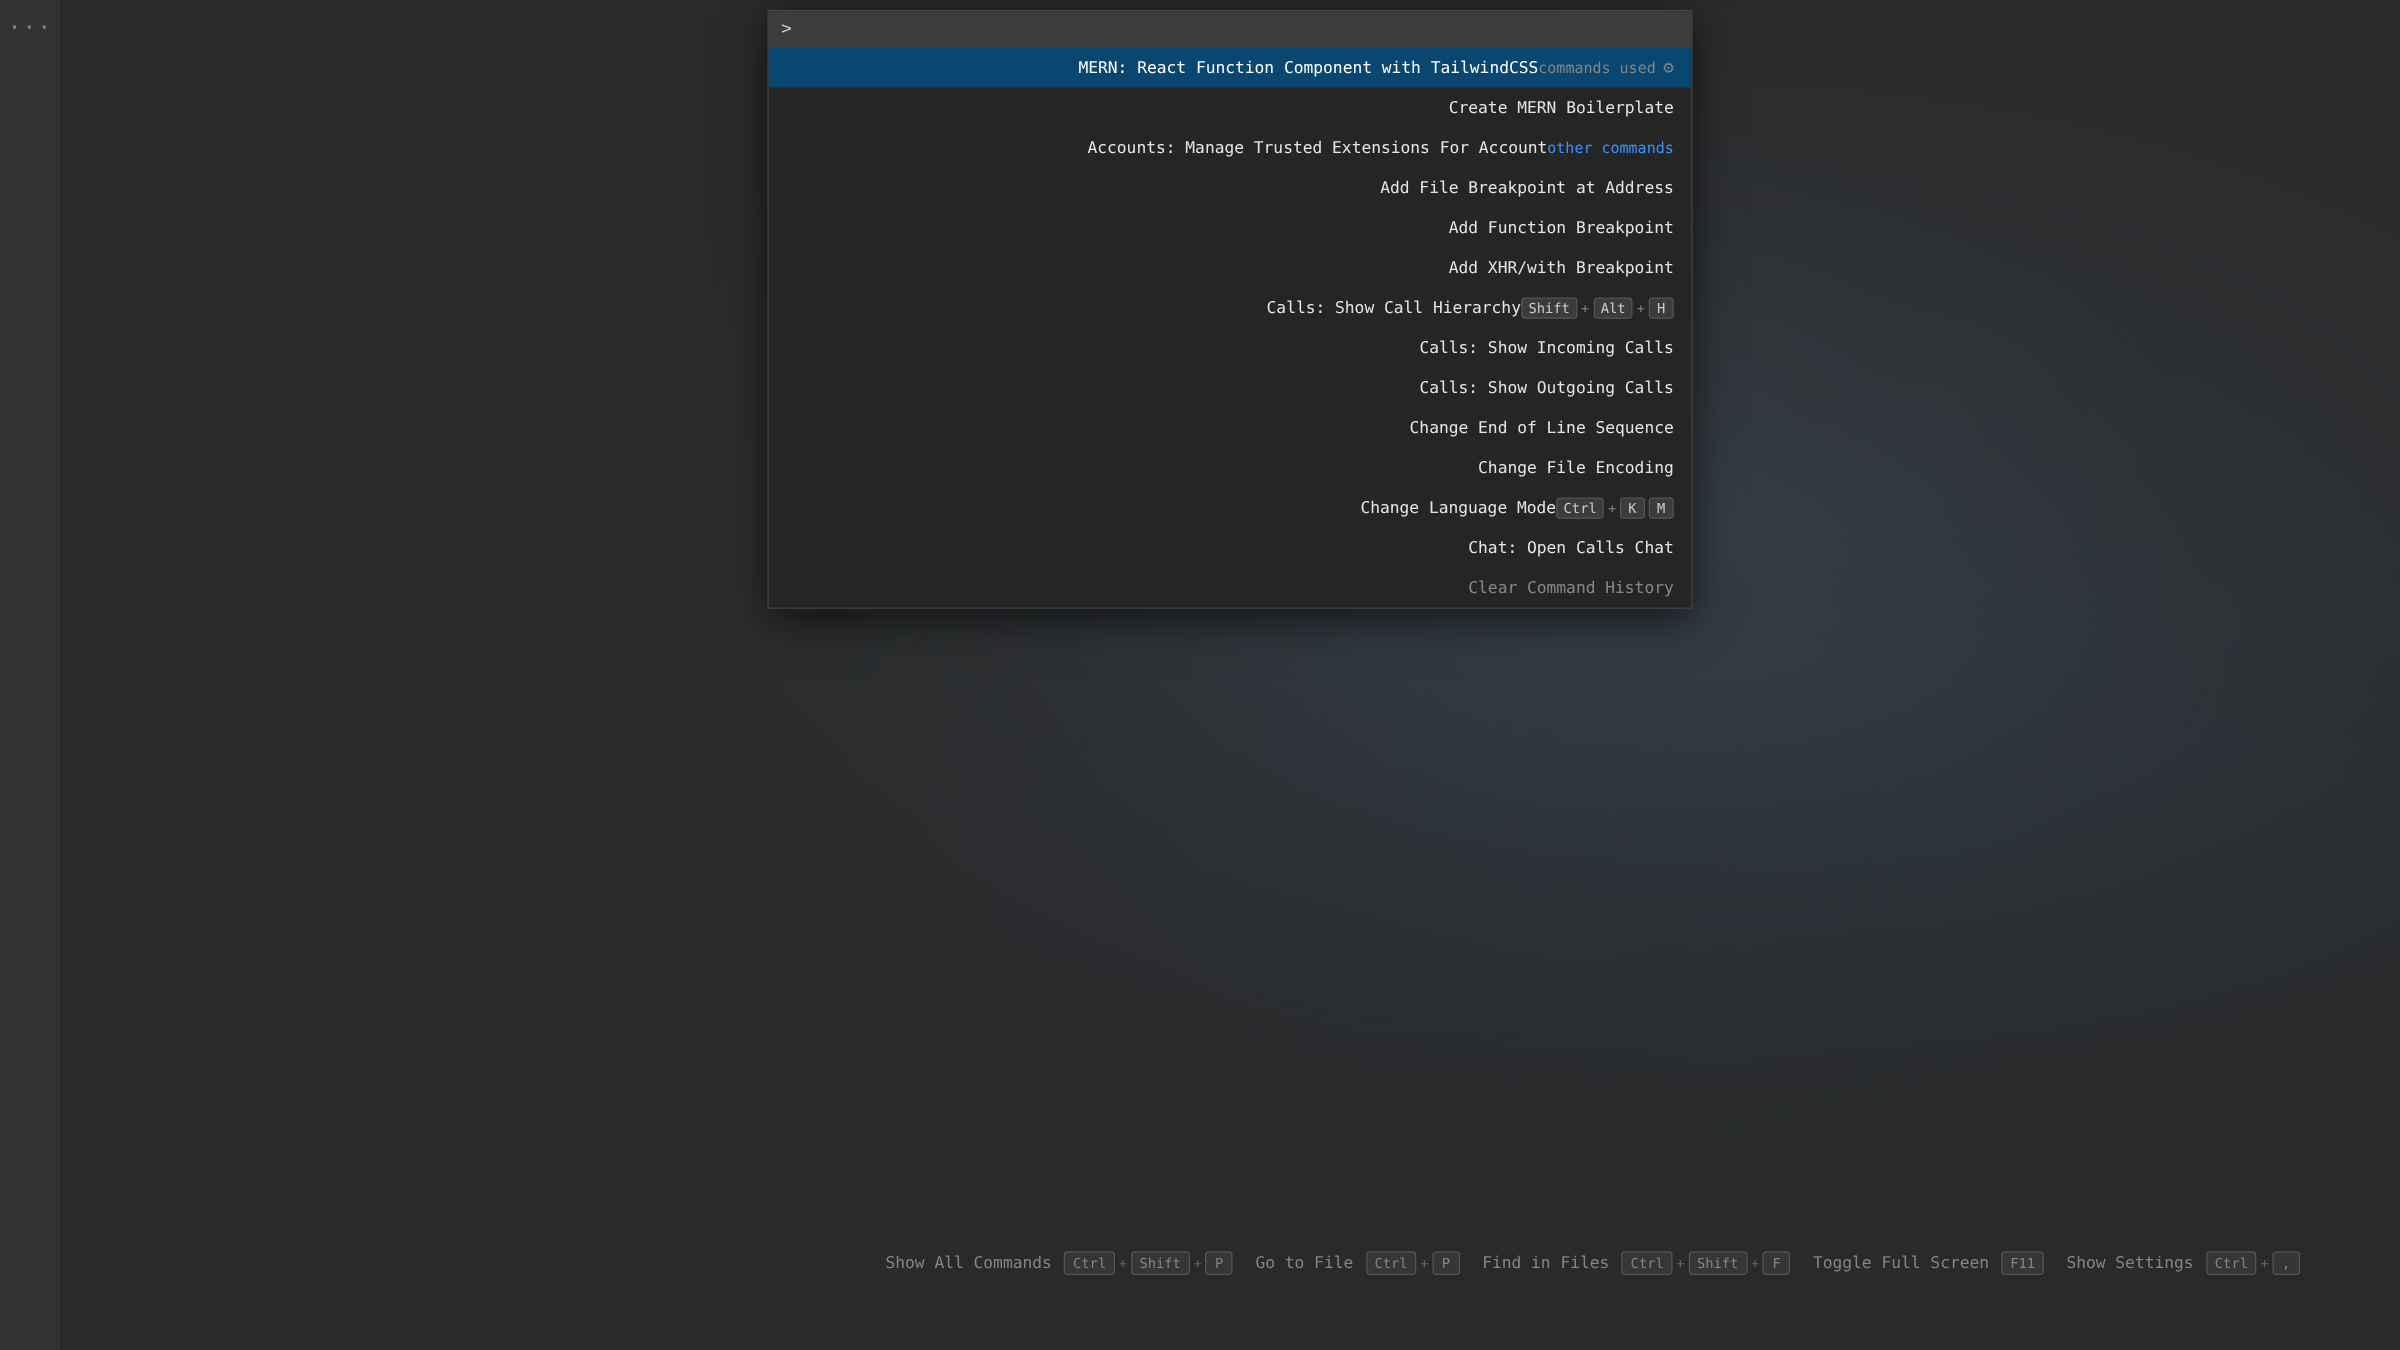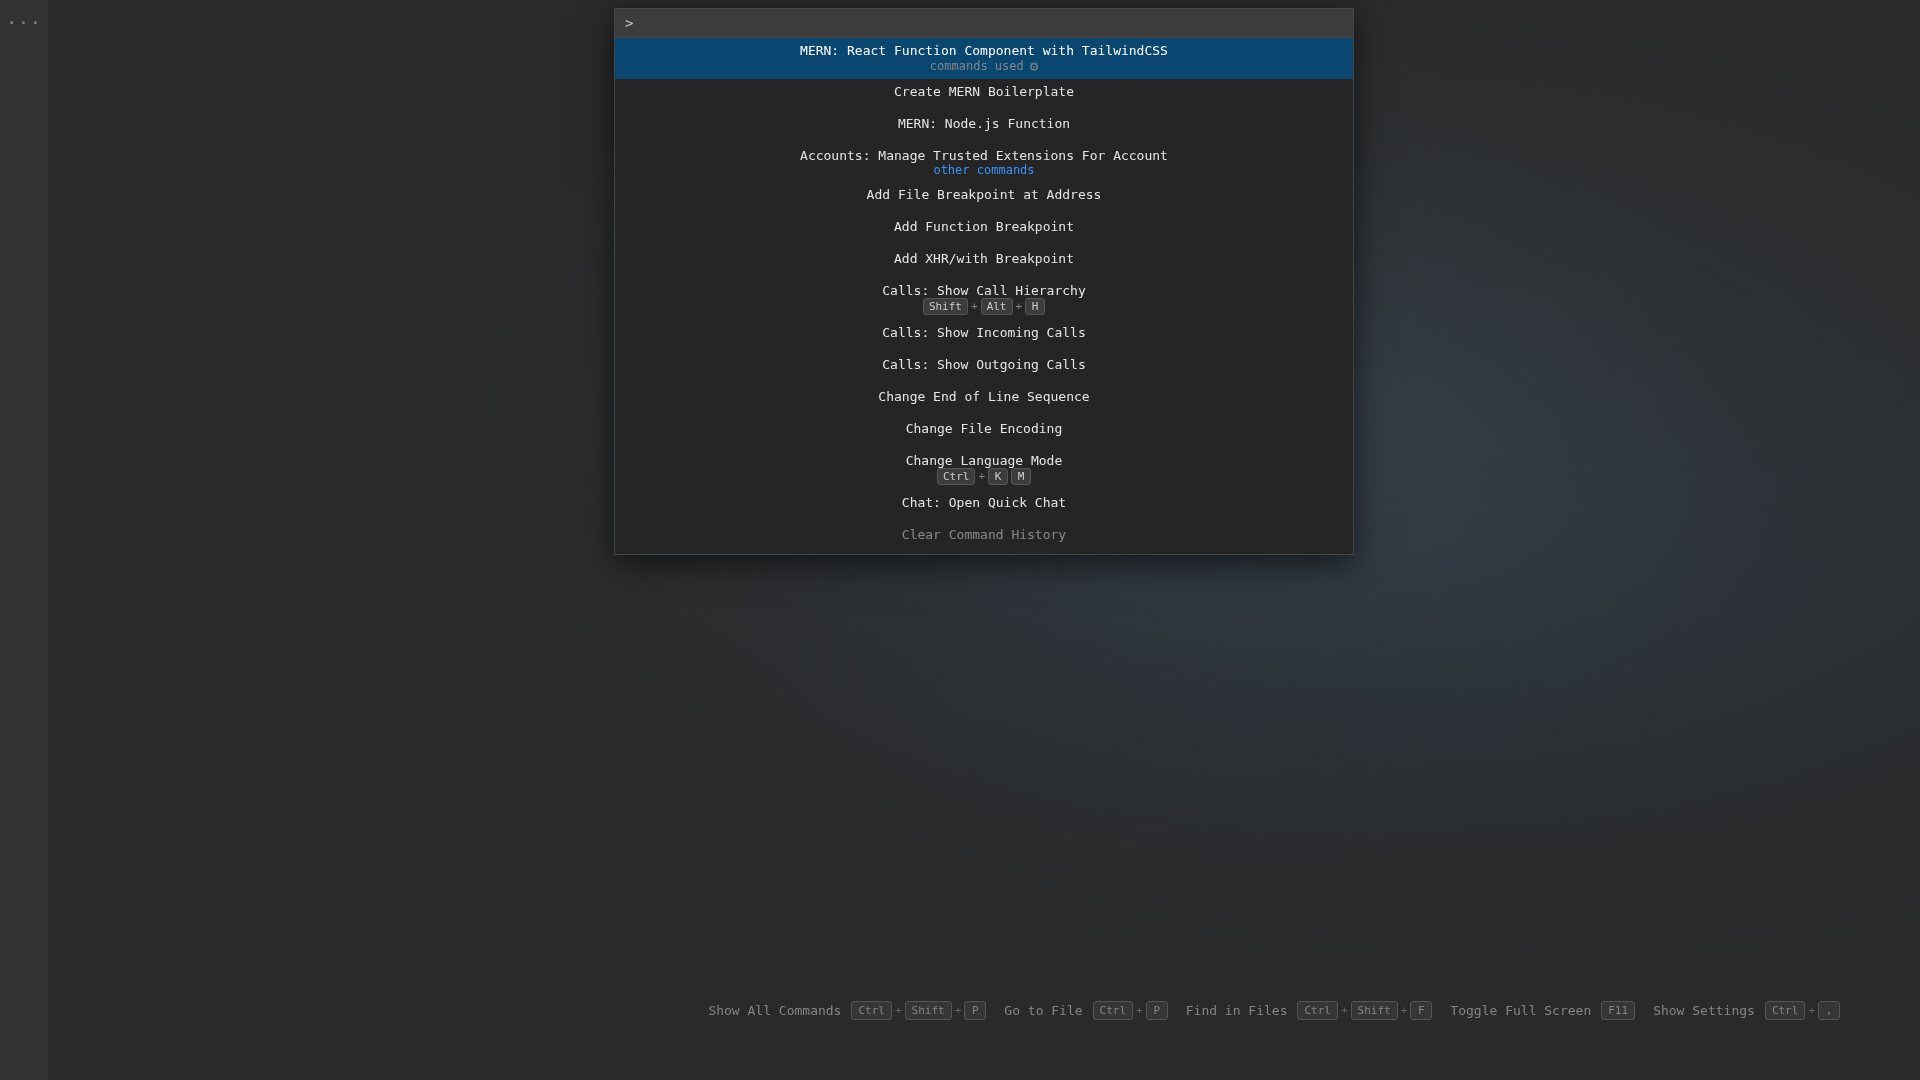"MERN: React Function Component with" .command-item { flex-direction: column -> none; justify-content: flex-start -> flex-end }
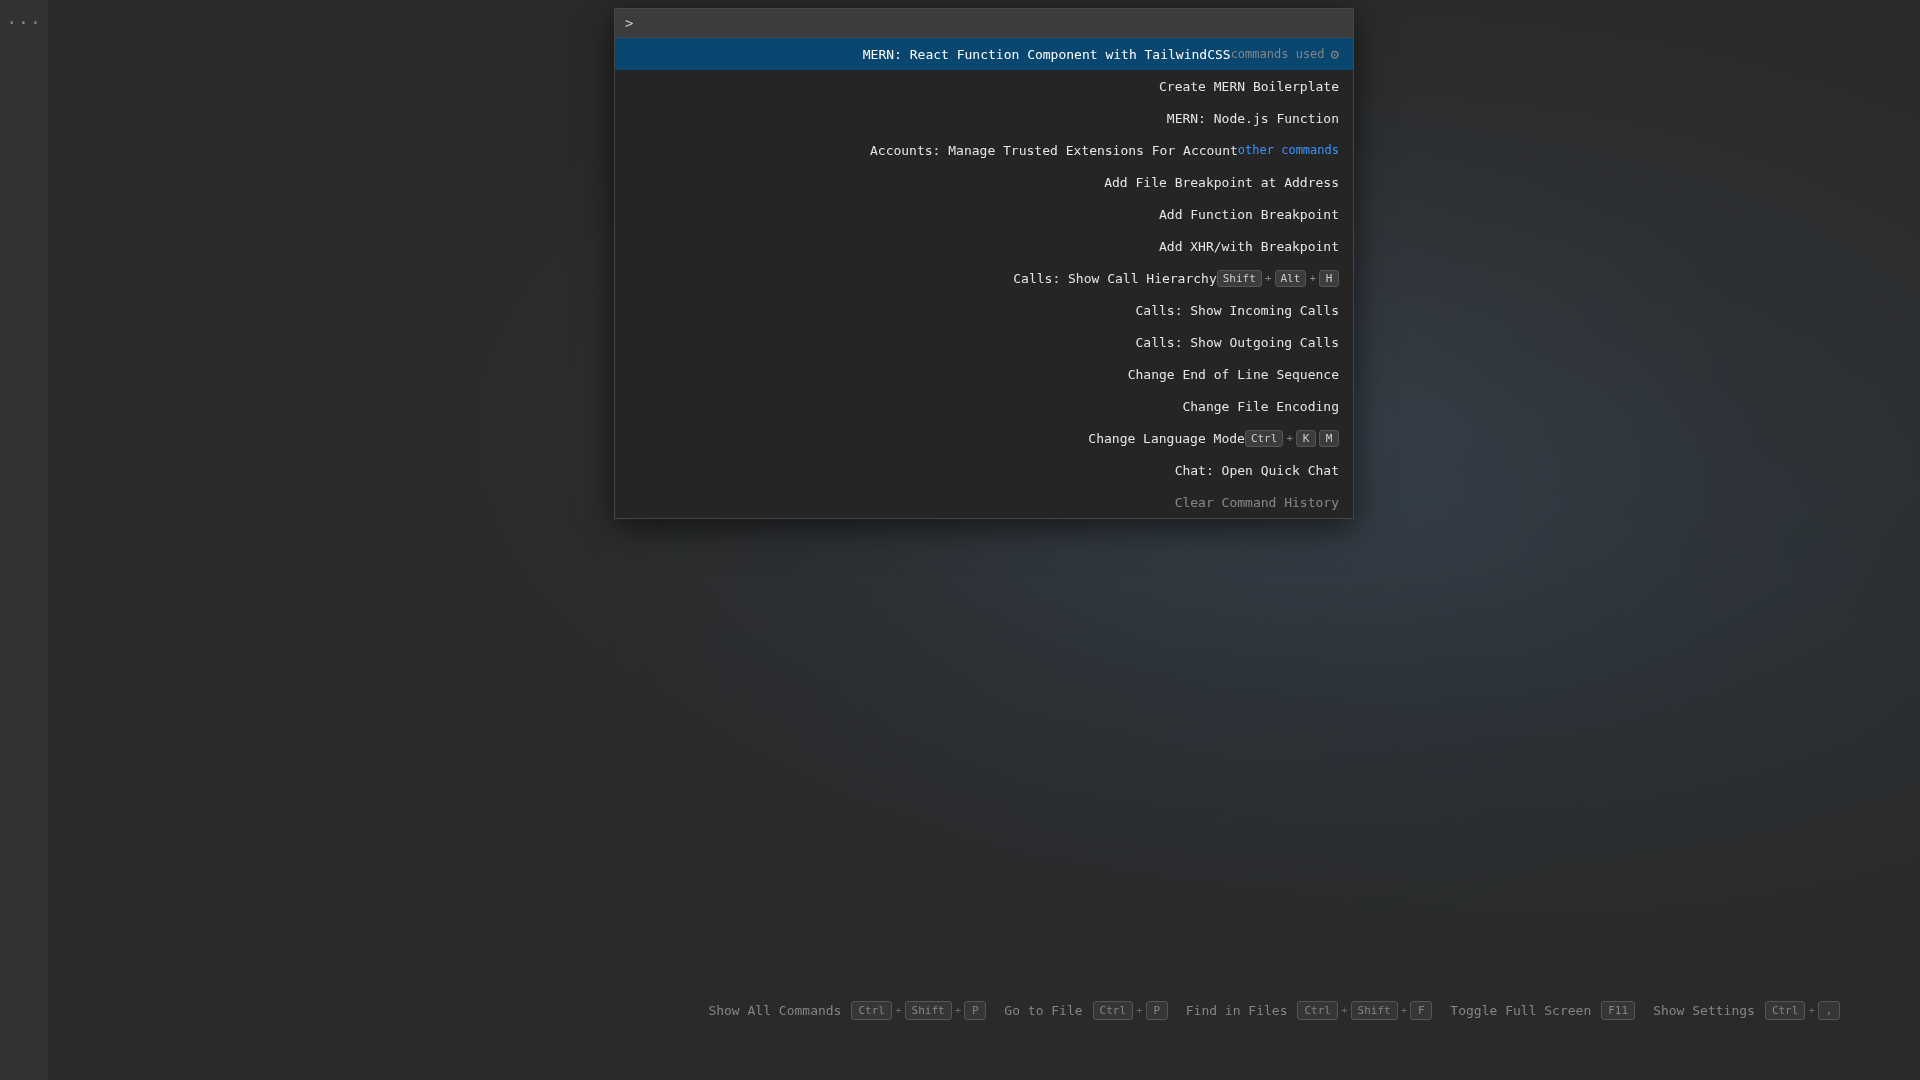"MERN: Node.js Function" li.command-item { html: <li> <div> <span>MERN: Node.js Function</span> </div> <div> </div> </li> -> none }
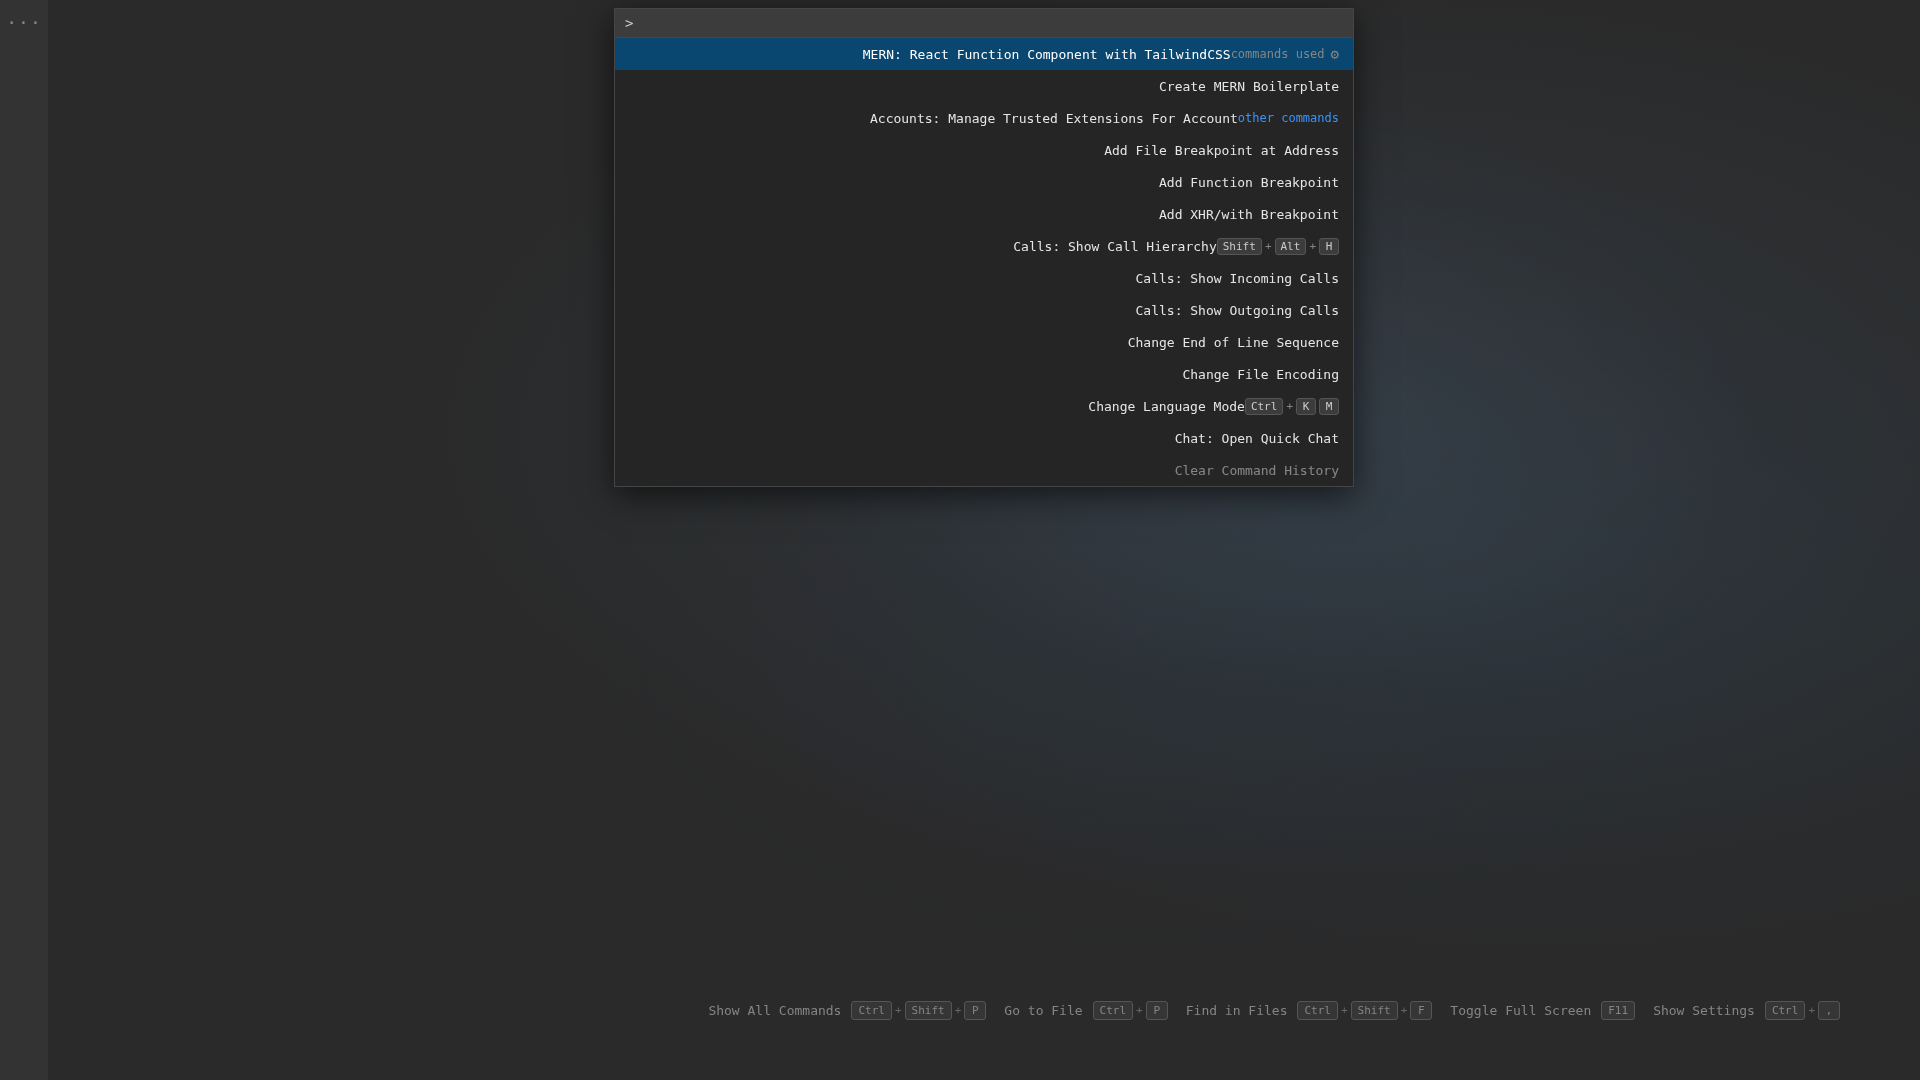"Chat: Open Quick Chat" span.command-item-label { text: Quick -> Calls }
